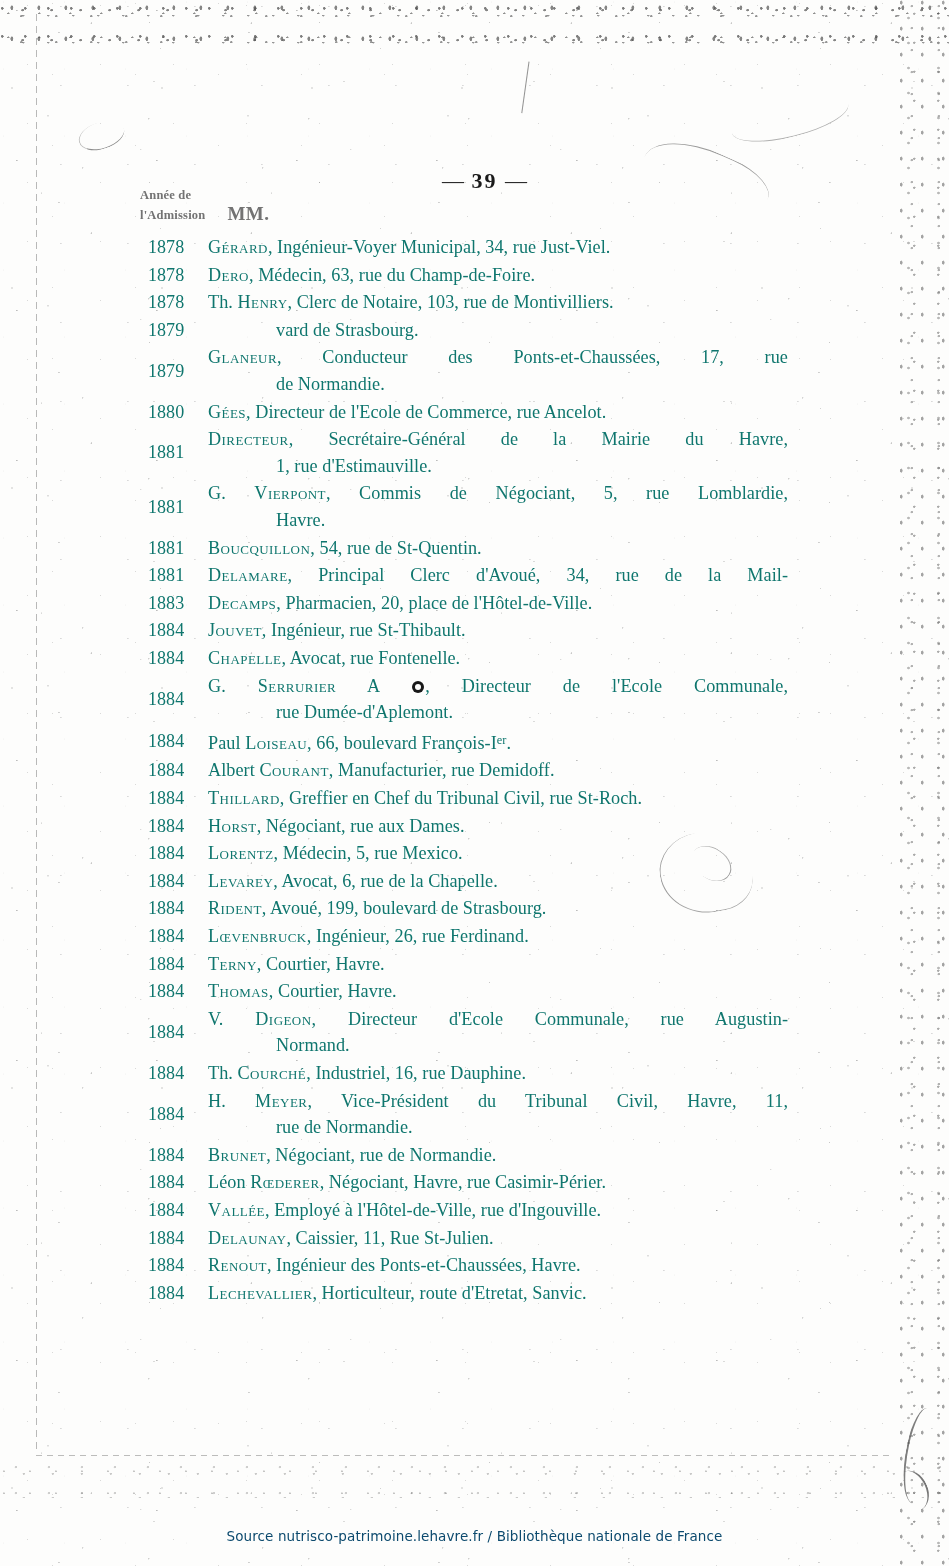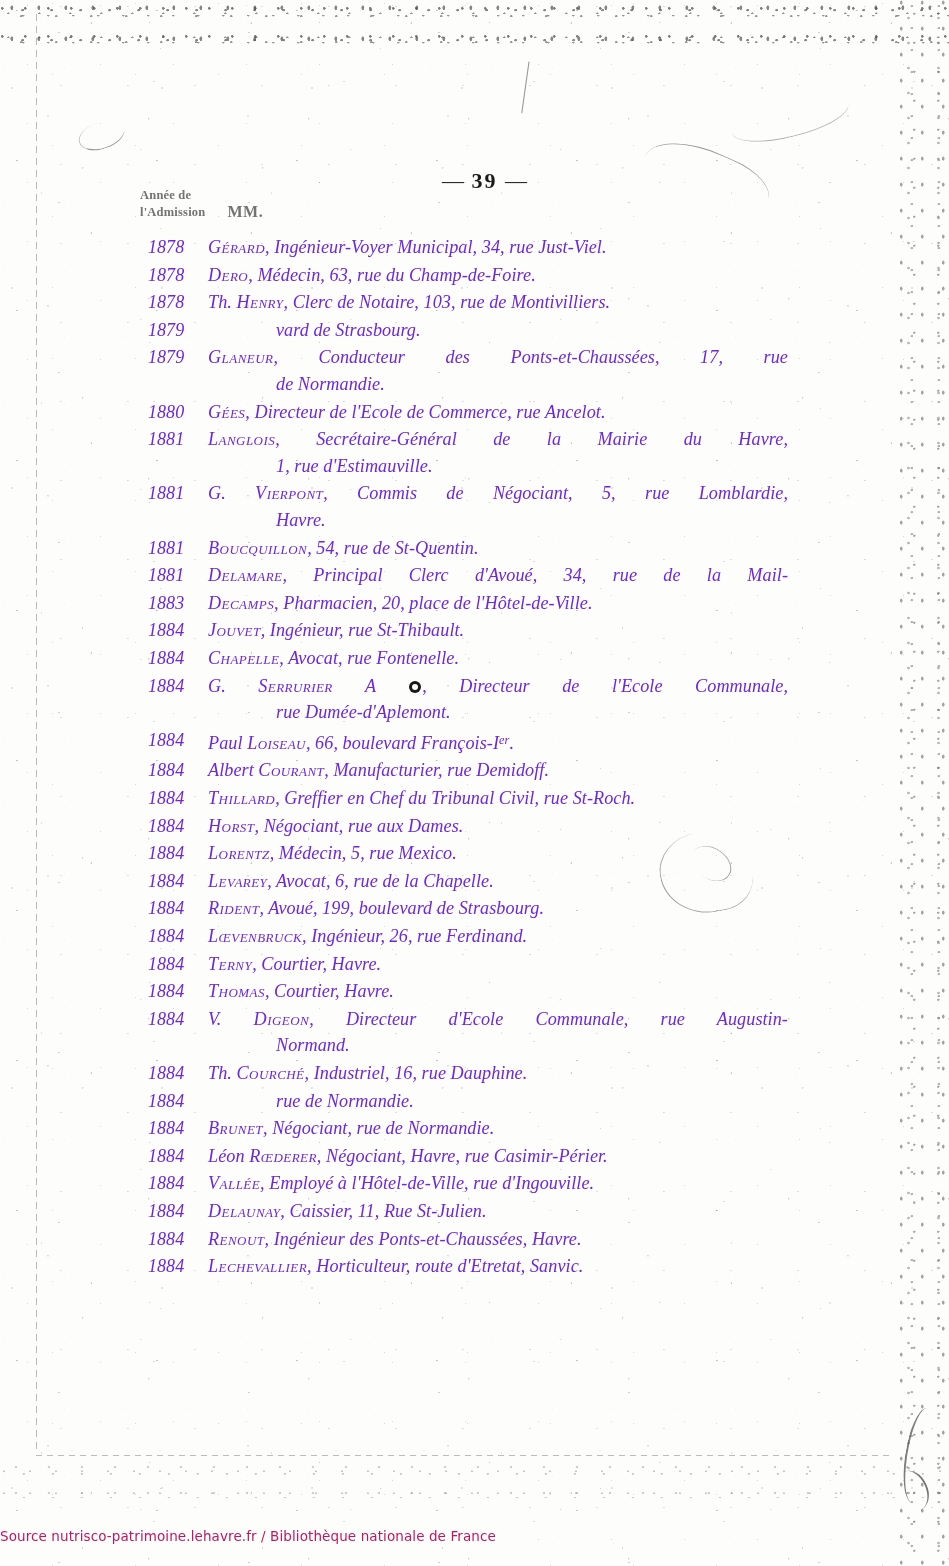"MM." .caption .mm { font-size: 16px -> 19px }
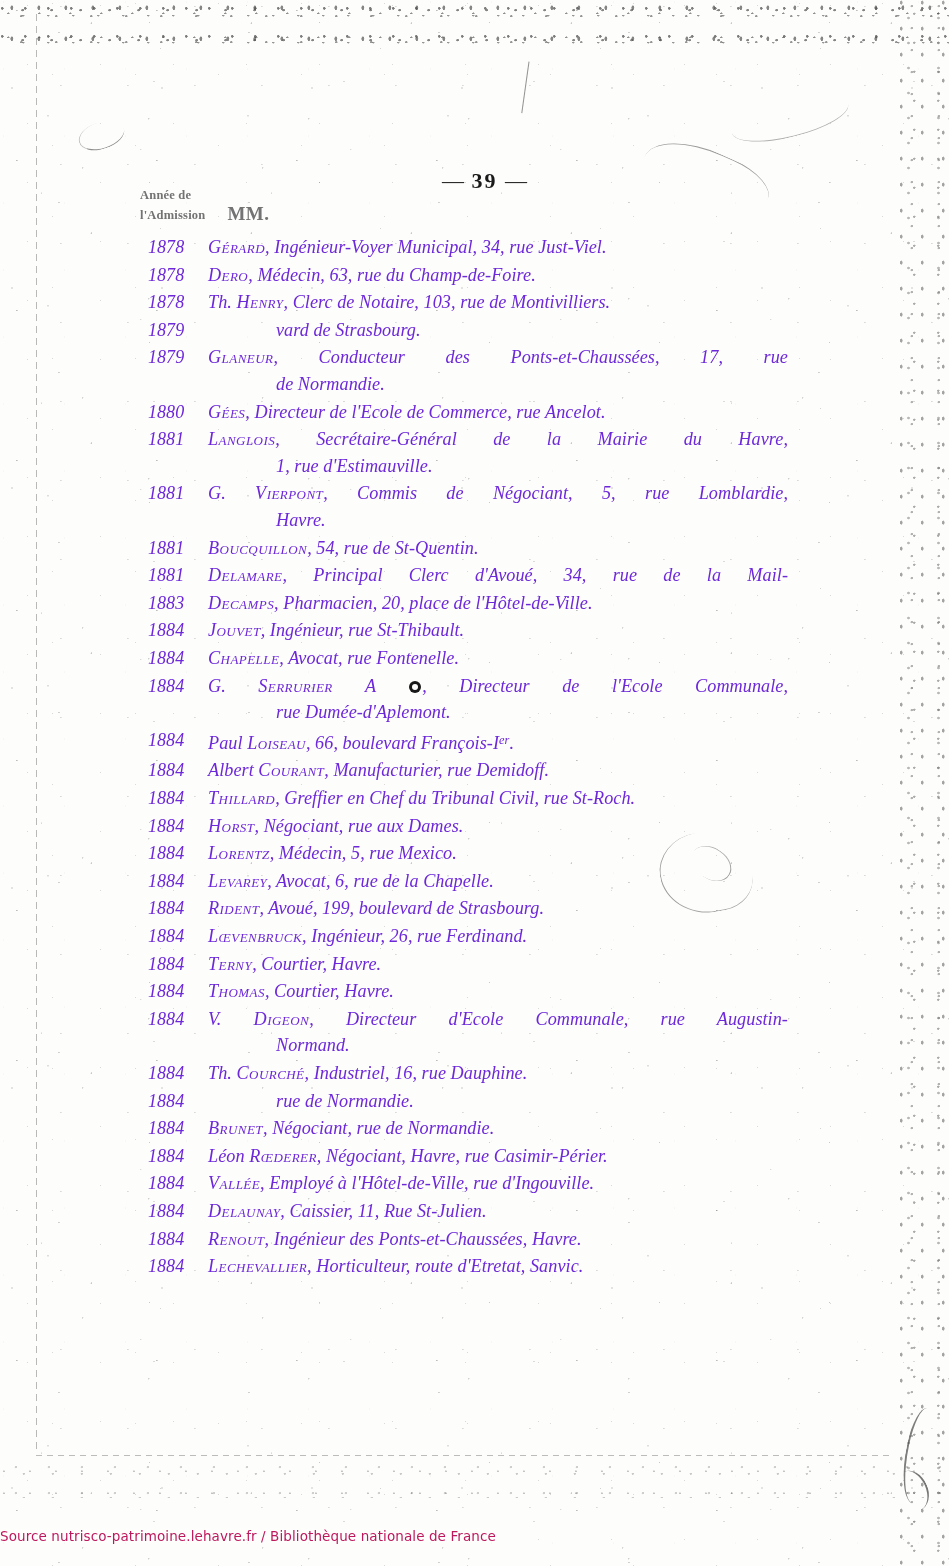"1878" .entry { align-items: flex-start -> center; color: #6d28d9 -> #0f766e; font-style: italic -> none }
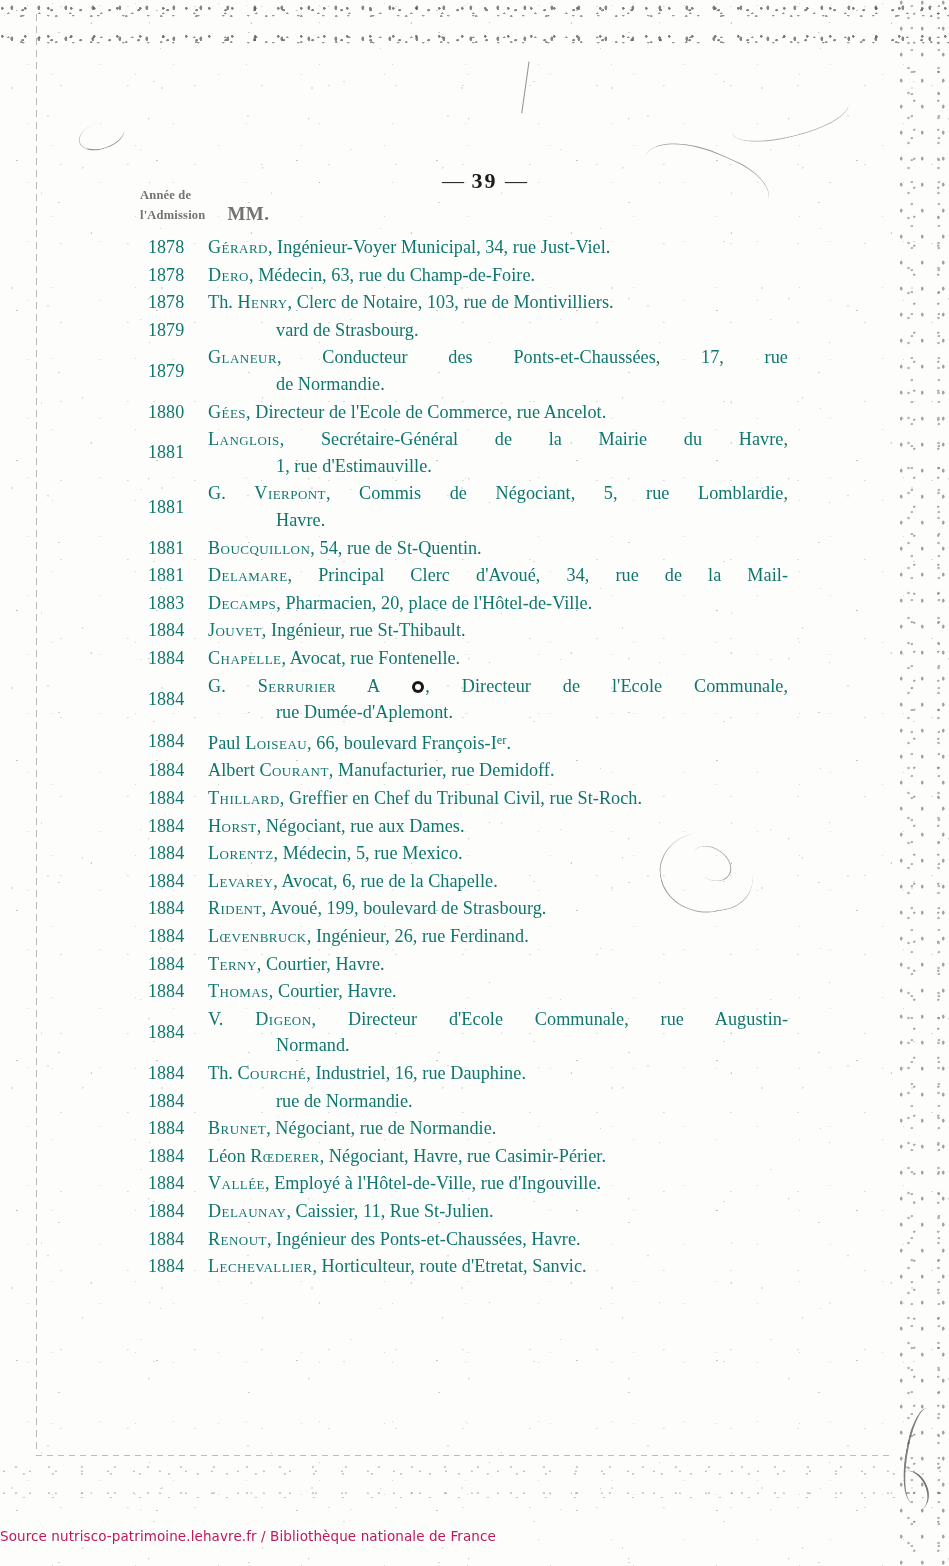"Langlois" span.name { text: Langlois -> Directeur }
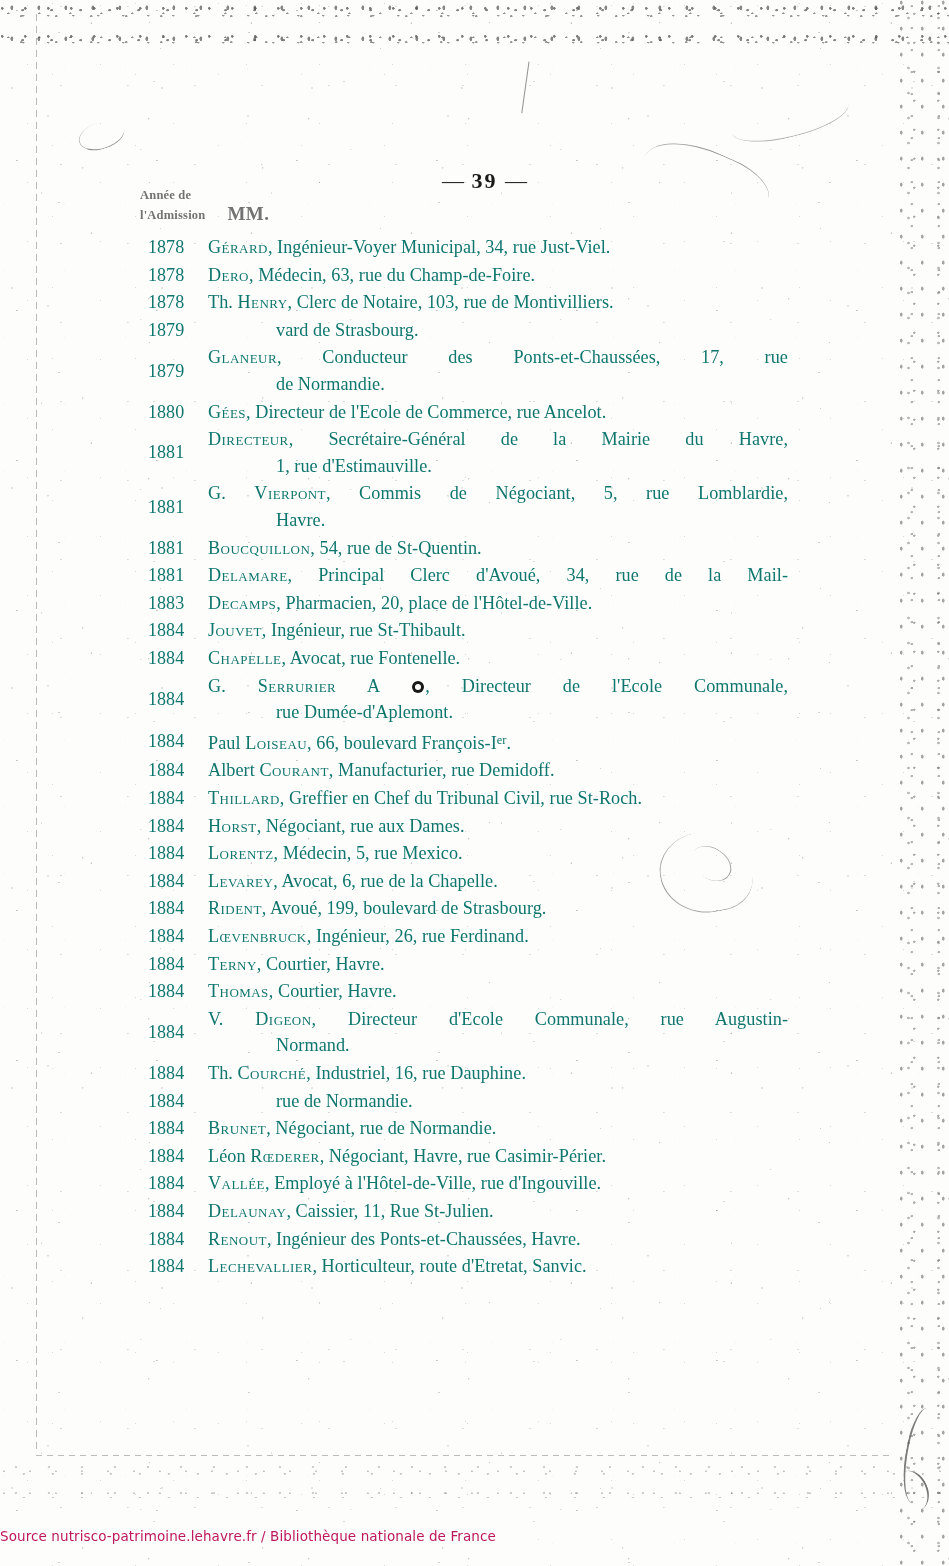"H. Meyer, Vice-Président du Tribunal" span.l1 { html: none -> <span><span>H. </span><span>Meyer</span><span>, Vice-Président du Tribunal Civil, Havre, 11,</span></span> }
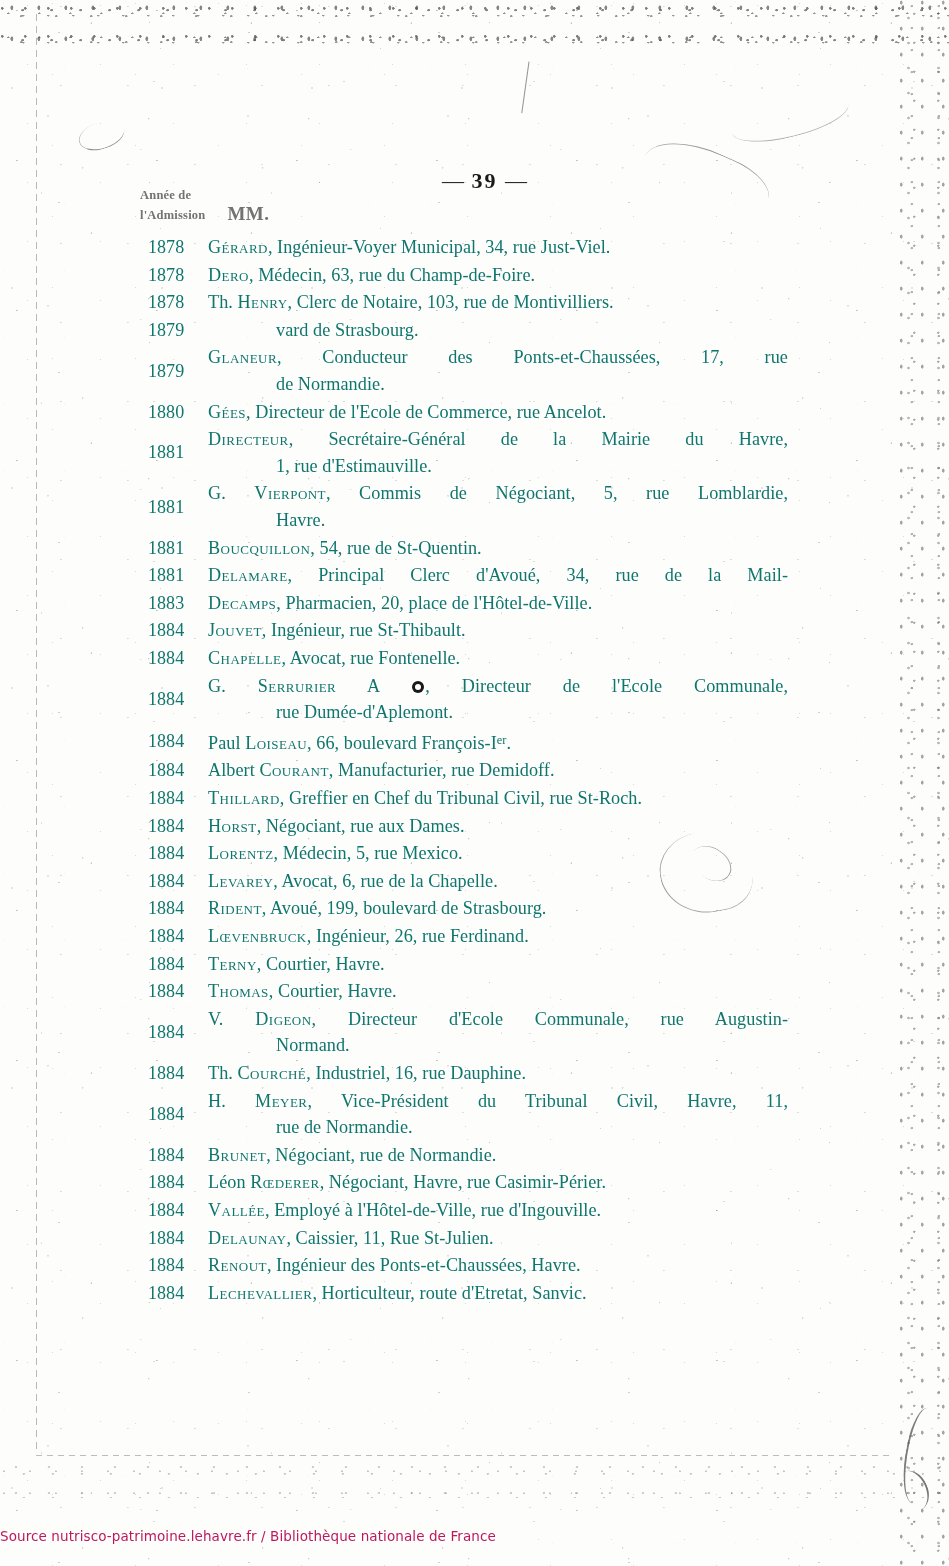"Source nutrisco-patrimoine.lehavre.fr /" .source { color: #be185d -> #0c4a6e; text-align: left -> center }
